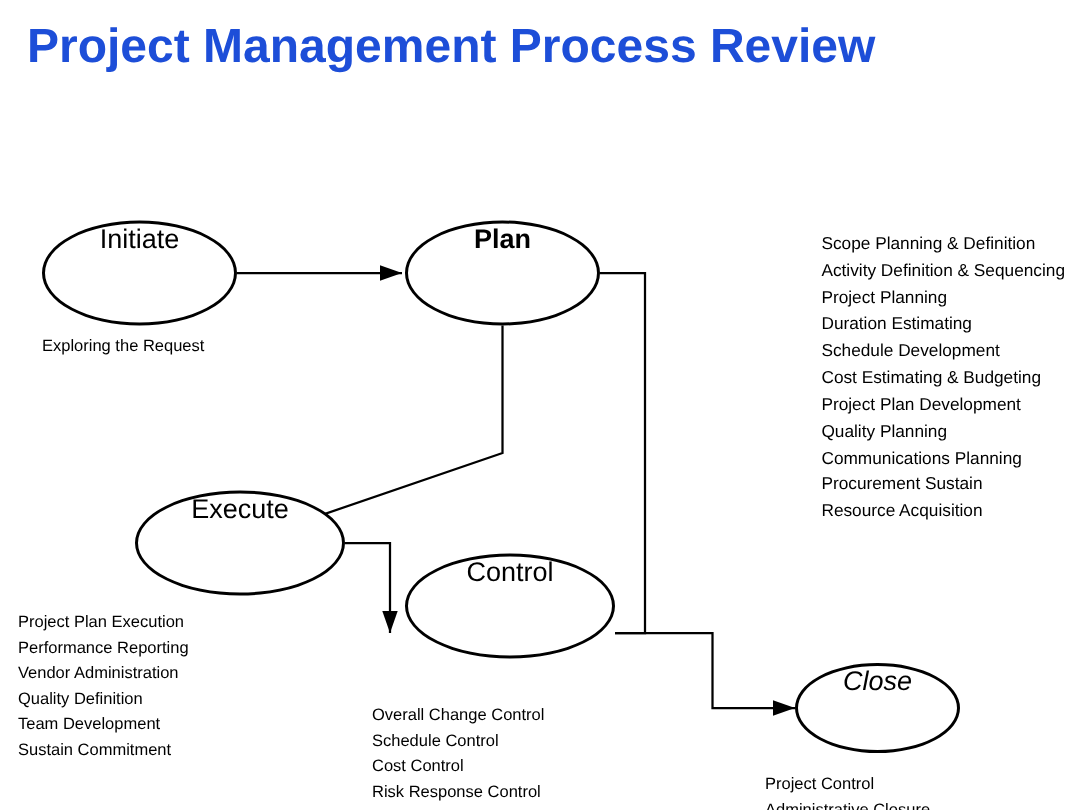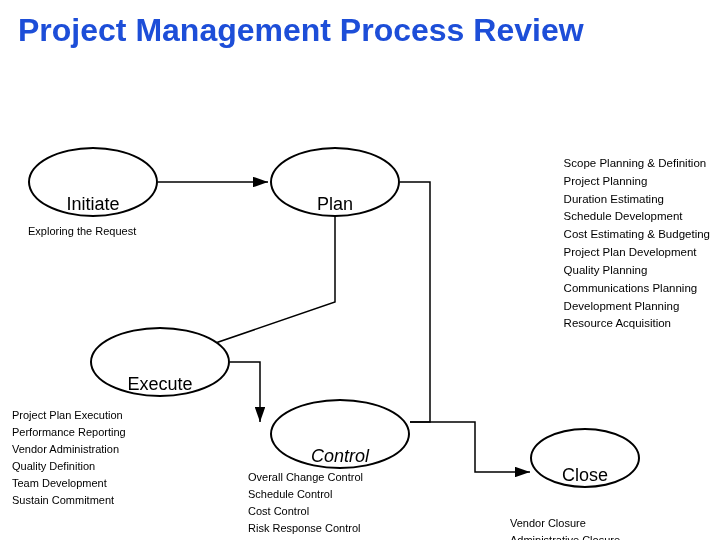"Initiate" .ellipse { align-items: flex-end -> flex-start }
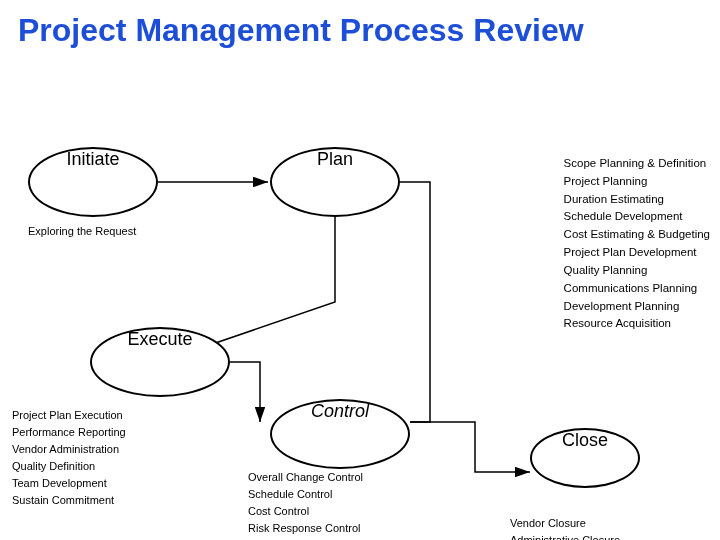"Plan" .ellipse-plan { font-weight: none -> bold }
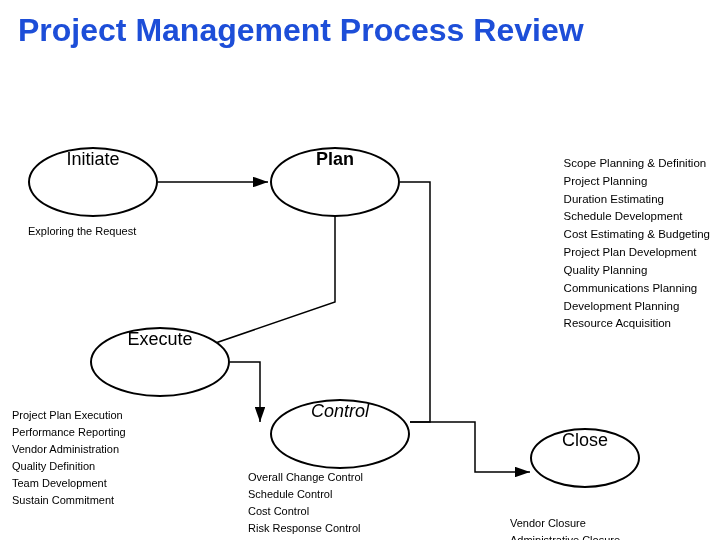"Activity Definition & Sequencing" div { html: none -> <div>Activity Definition &amp; Sequencing</div> }
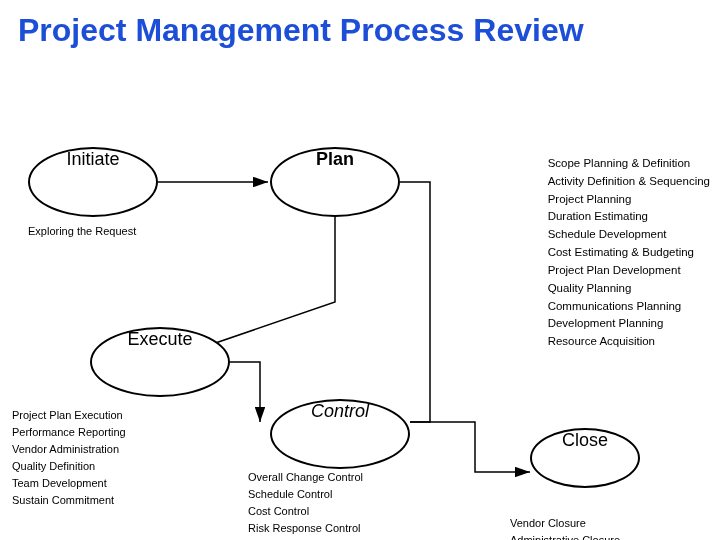"Development Planning" div { text: Development Planning -> Procurement Sustain }
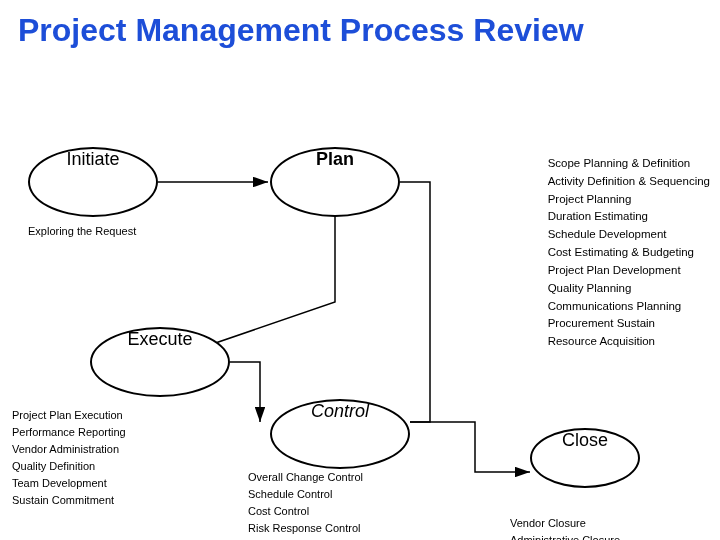"Control" .ellipse-control { font-style: italic -> none; top: 342px -> 312px }
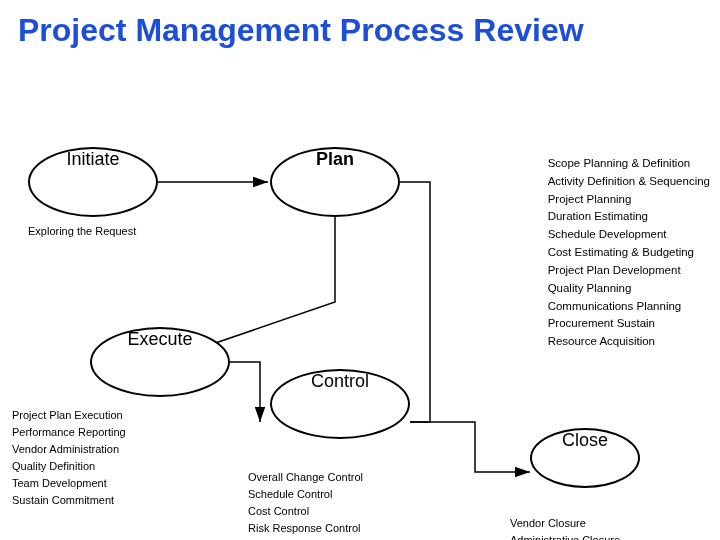"Close" .ellipse-close { font-style: none -> italic; top: 371px -> 385px }
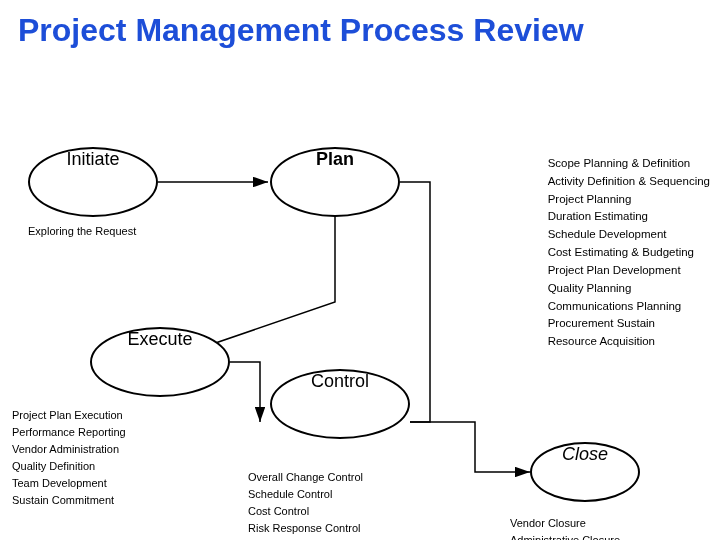"Vendor Closure" div { text: Vendor Closure -> Project Control }
